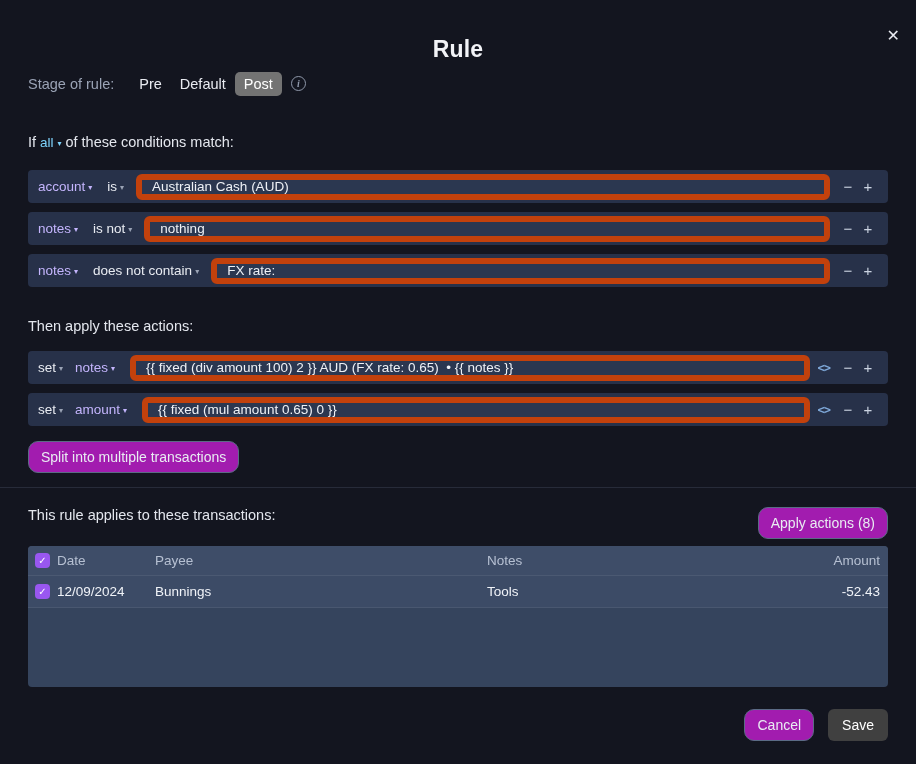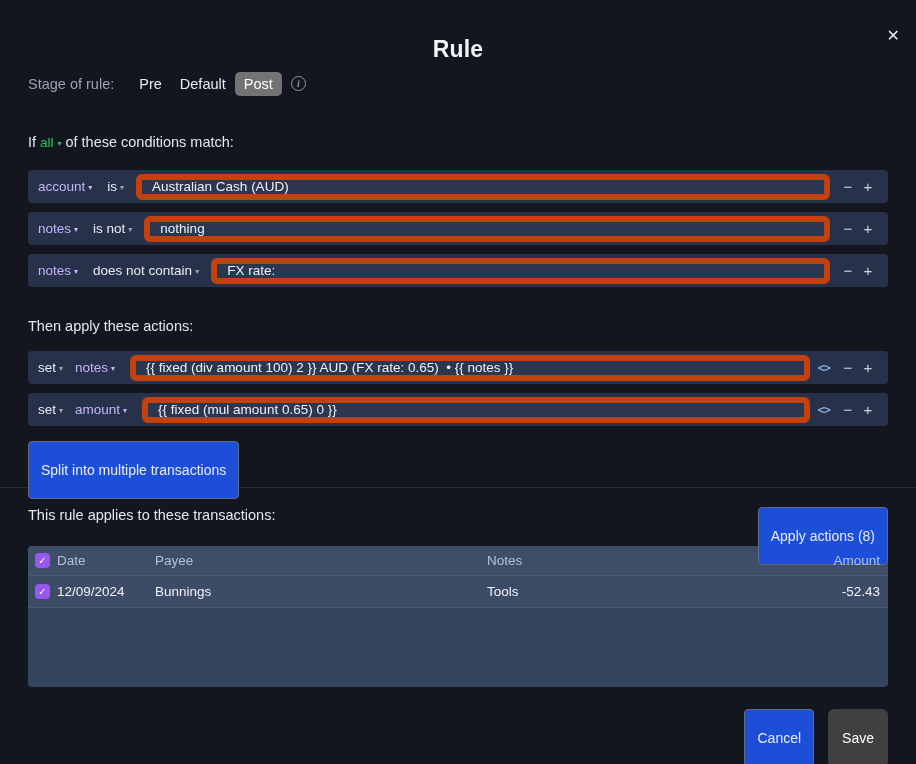"all ▾" .inline-select { color: #22c55e -> #7dd3fc }
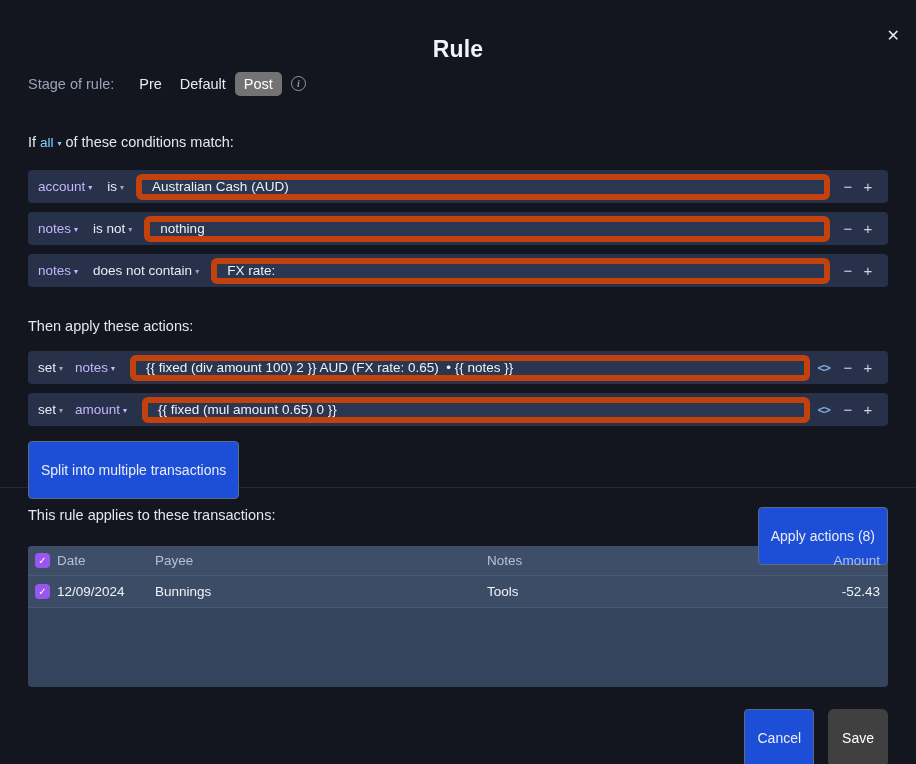"Split into multiple transactions" .ghost-btn { background: #1d4ed8 -> #a21caf; border-radius: 4px -> 10px; padding: 20px 12px -> 7px 12px }
